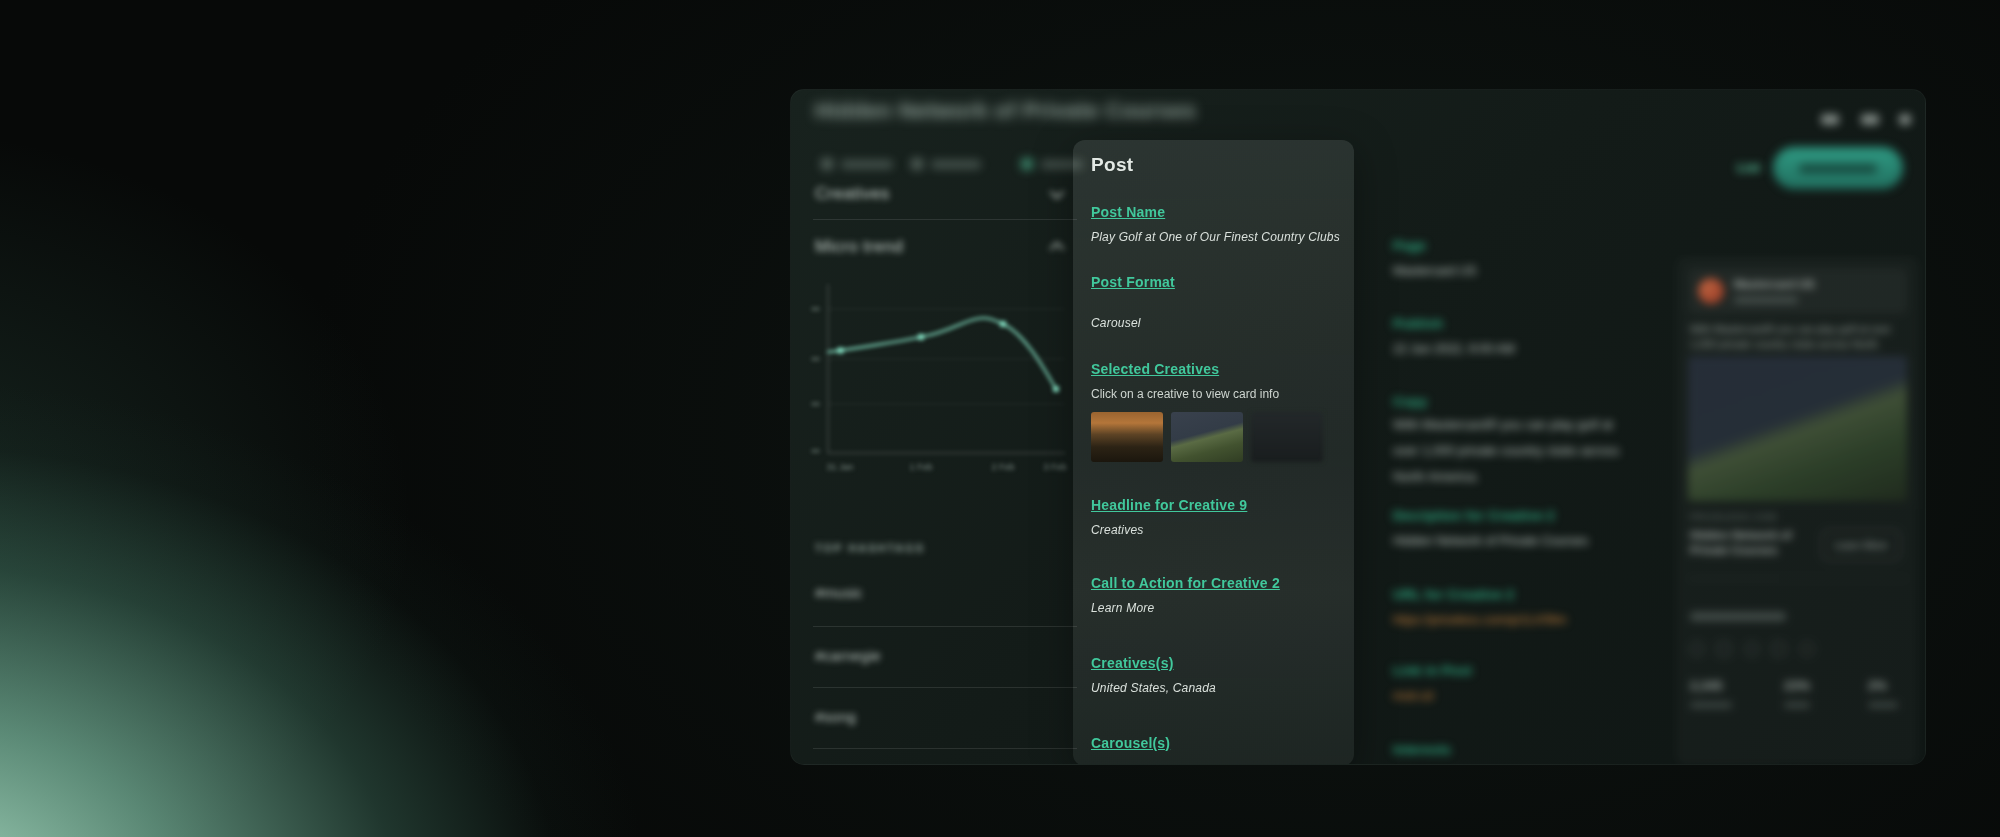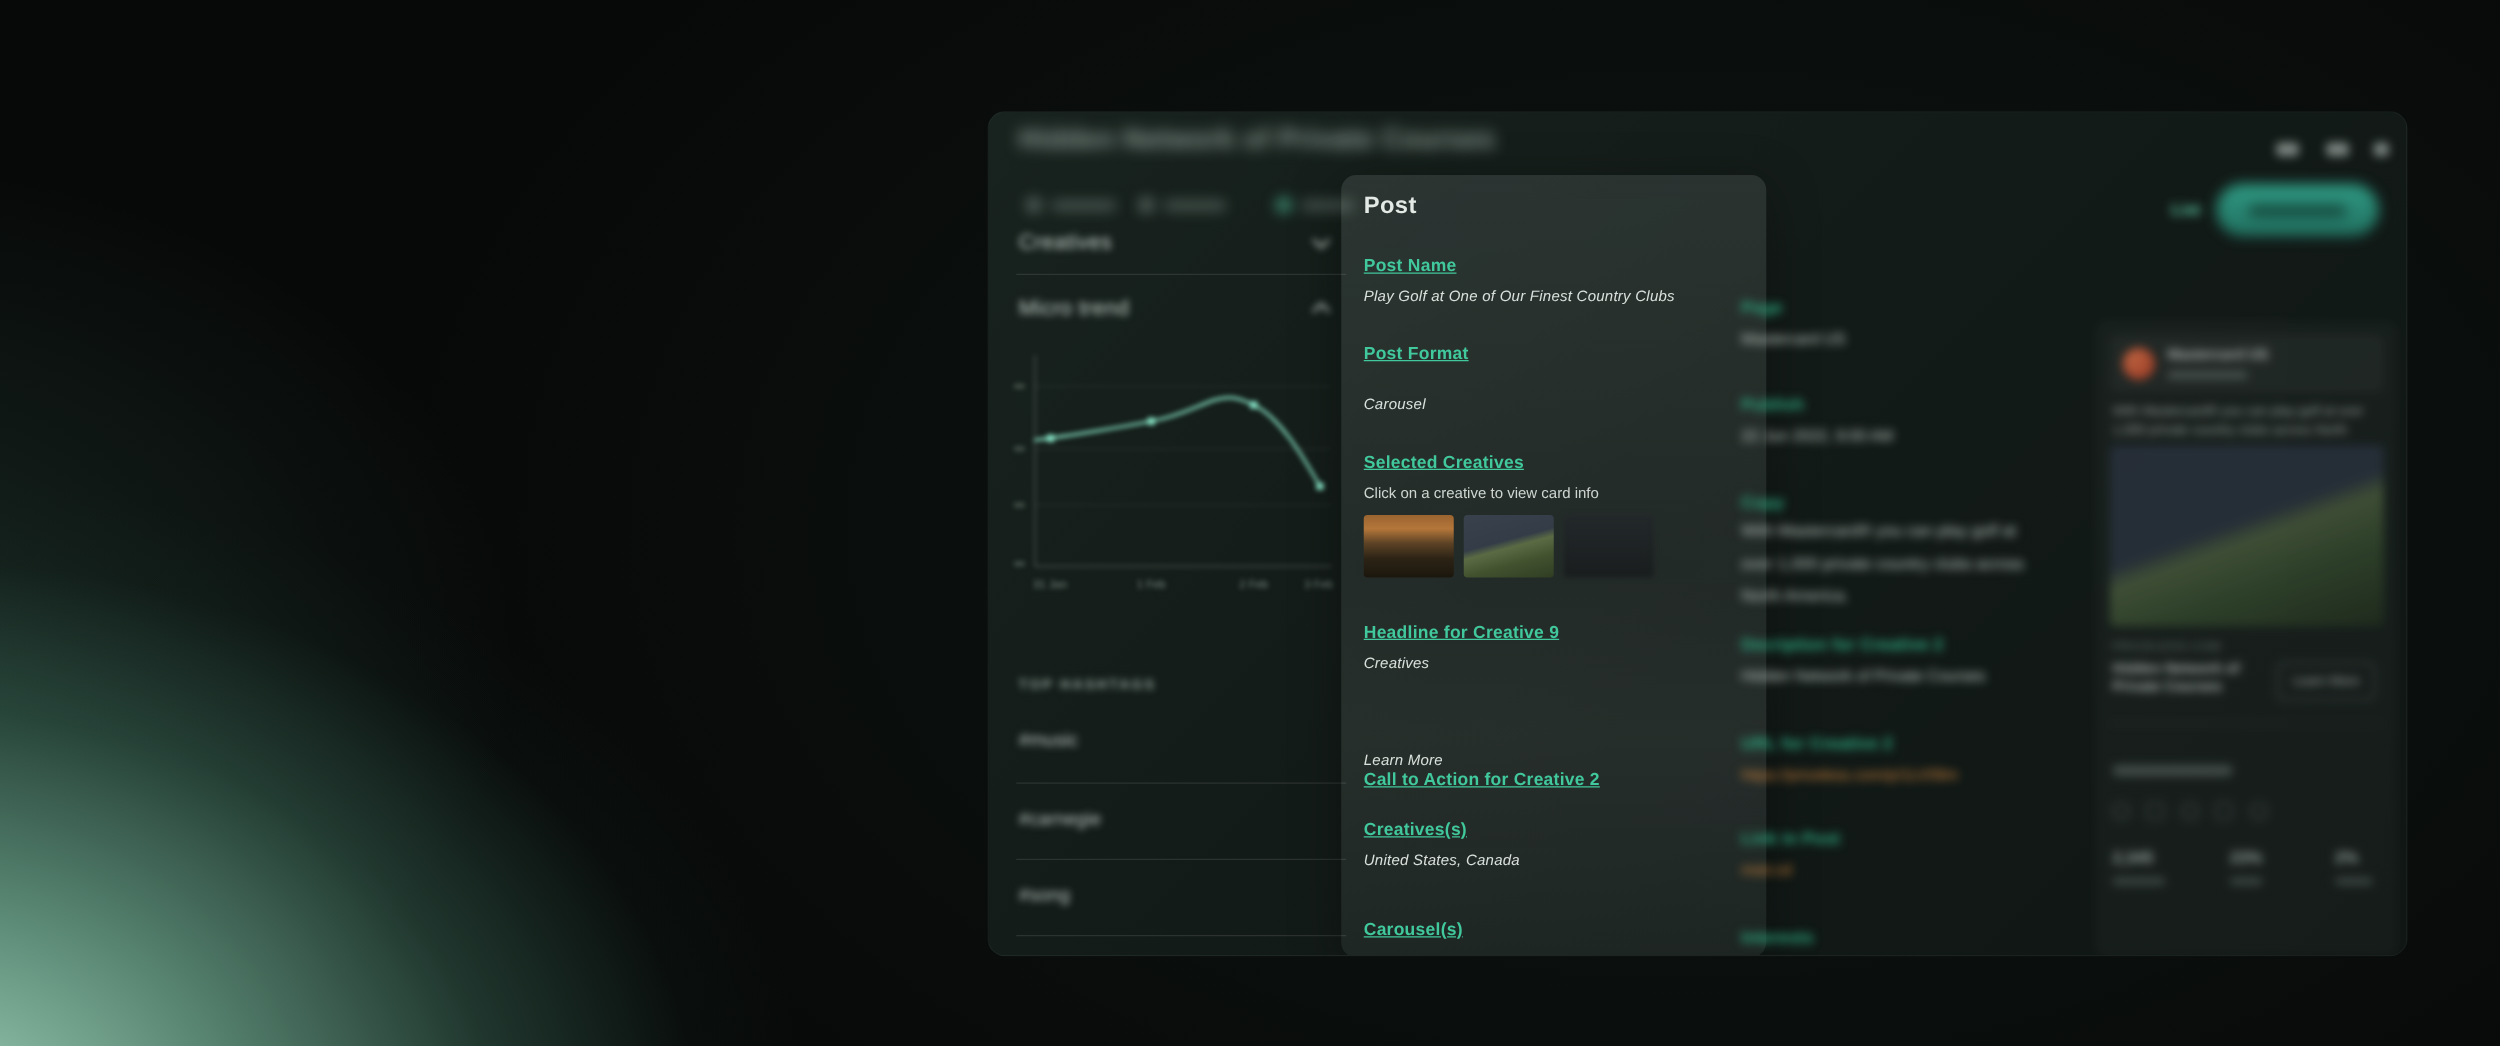"Post" .modal { width: 340px -> 281px }
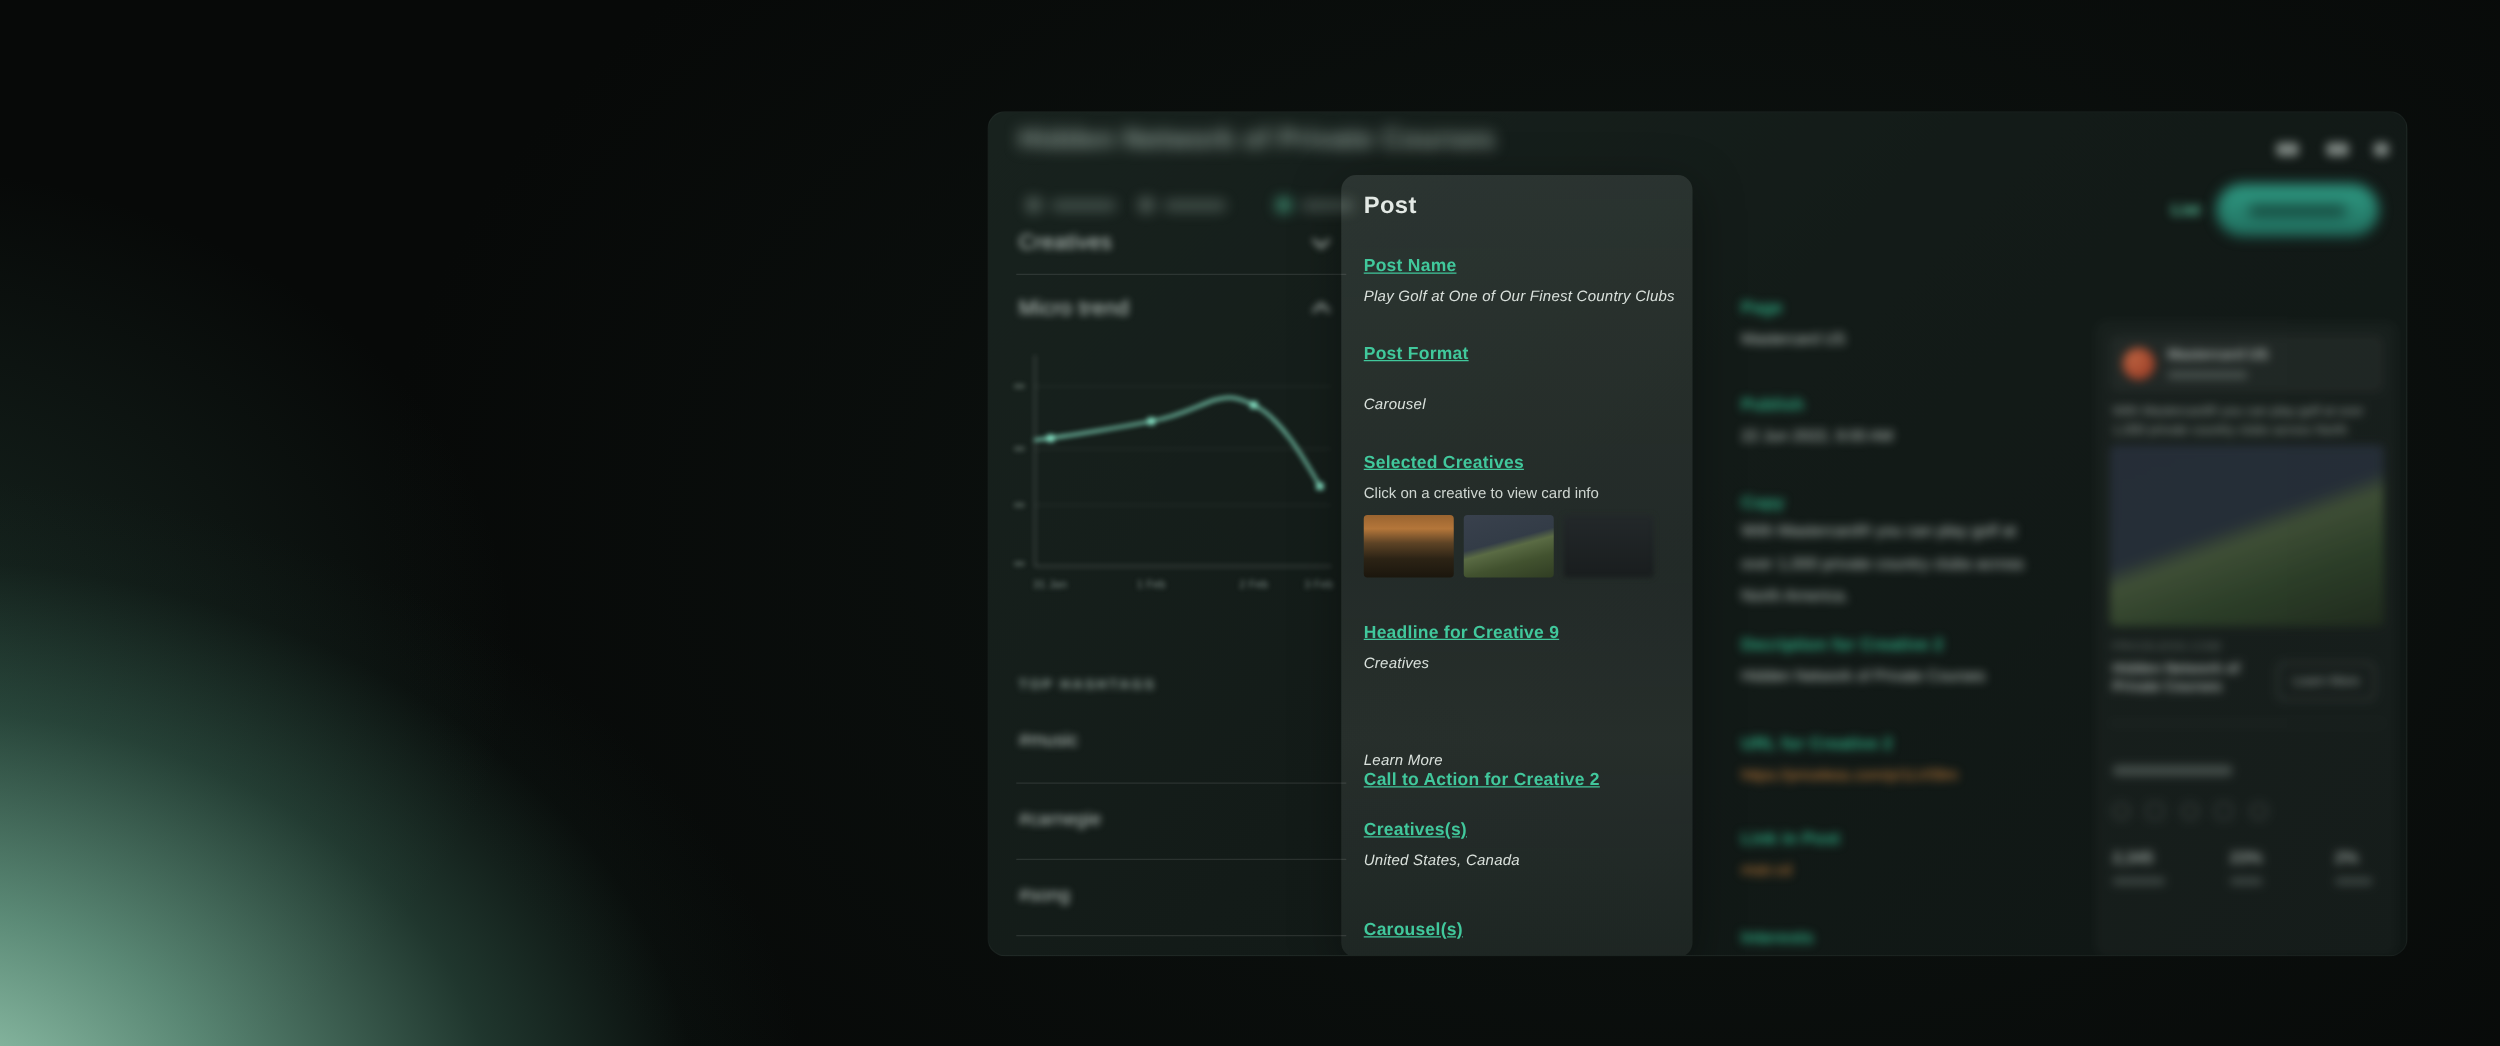"Call to Action for Creative" div.abs { margin-top: 40px -> none }
